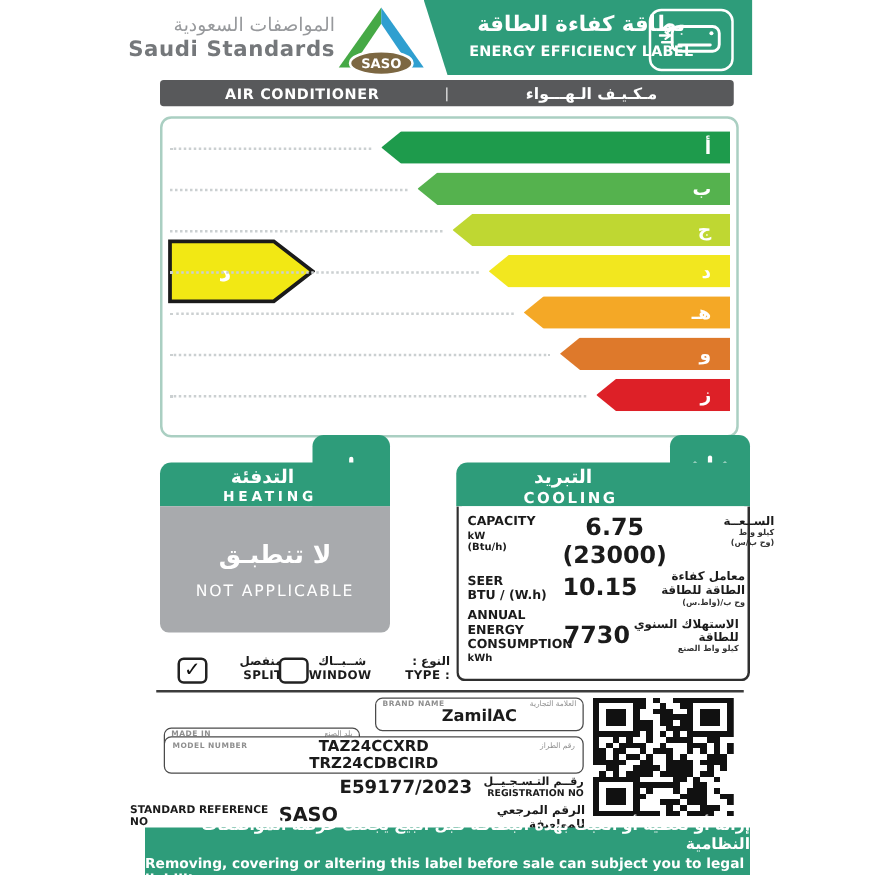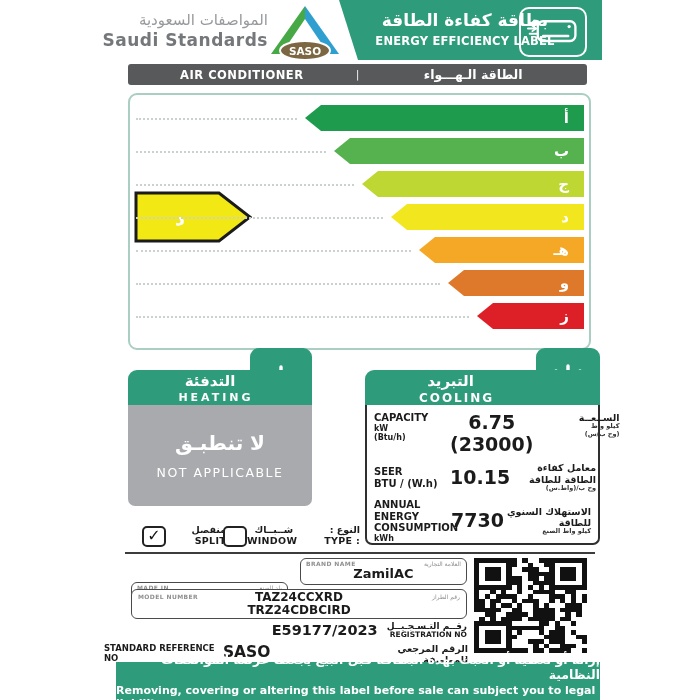"الطاقة الـهـــواء" div.ar { text: الطاقة -> مـكـيـف }
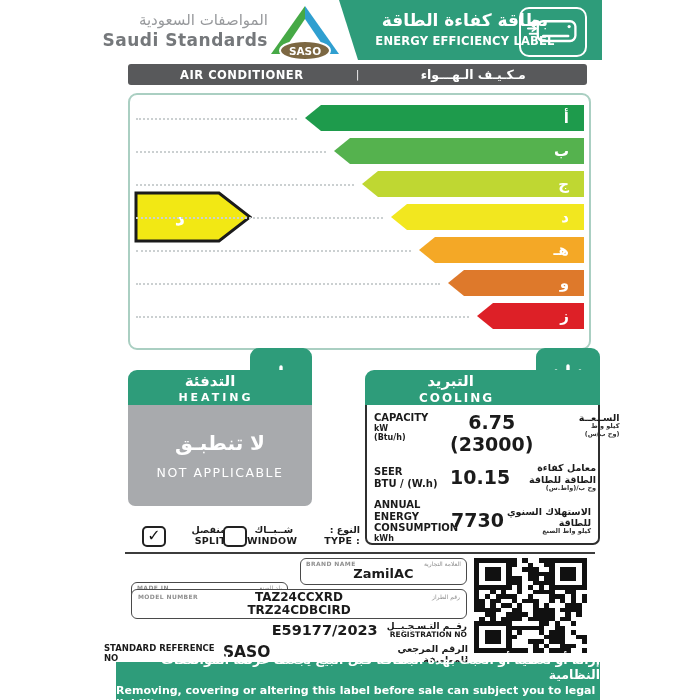"CAPACITY" .cooling .body { padding: 3px 0 4px -> 3px 0 16px }
